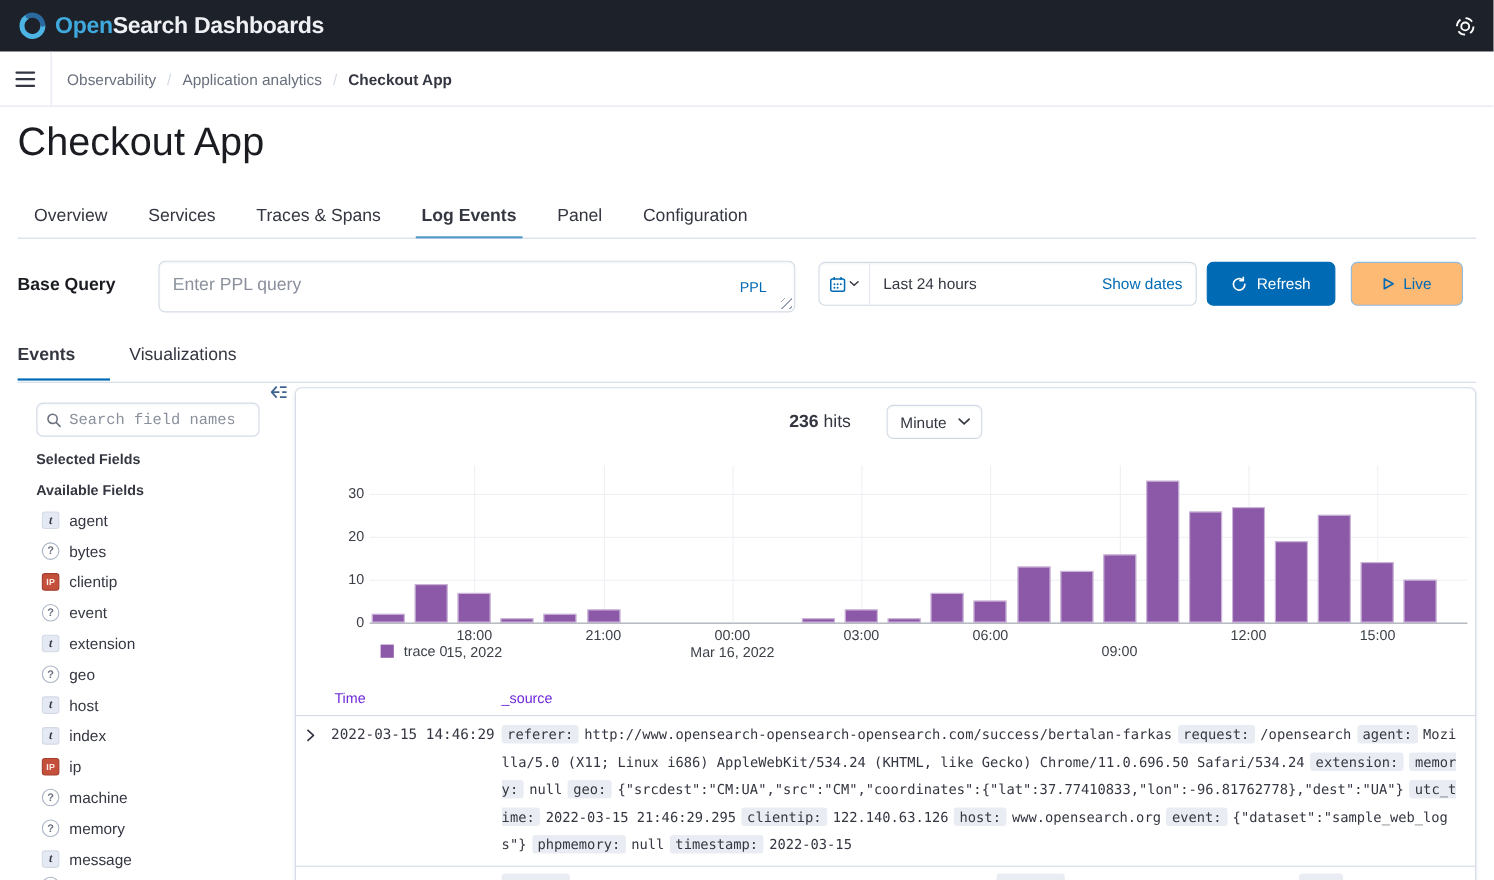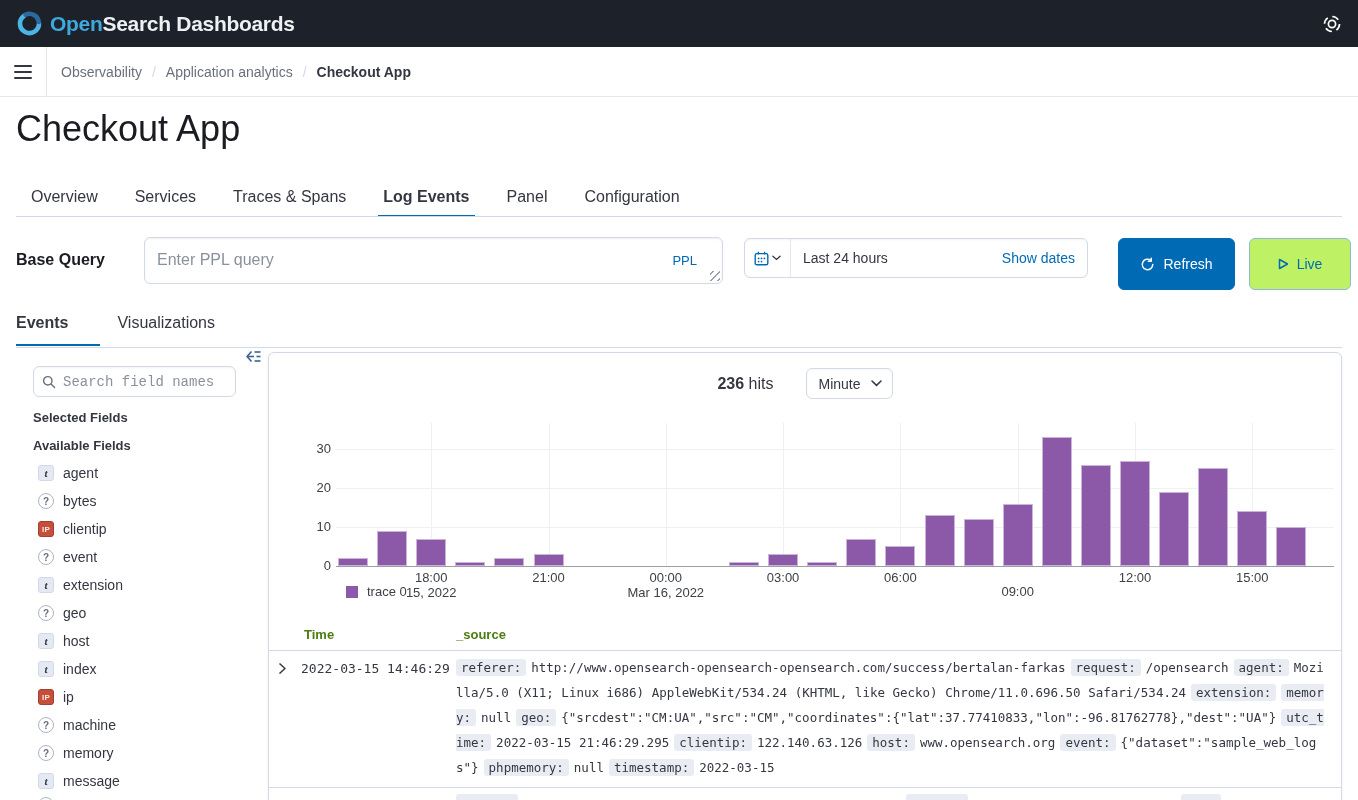"Refresh" .btn { height: 52px -> 40px; margin-left: 21px -> none }
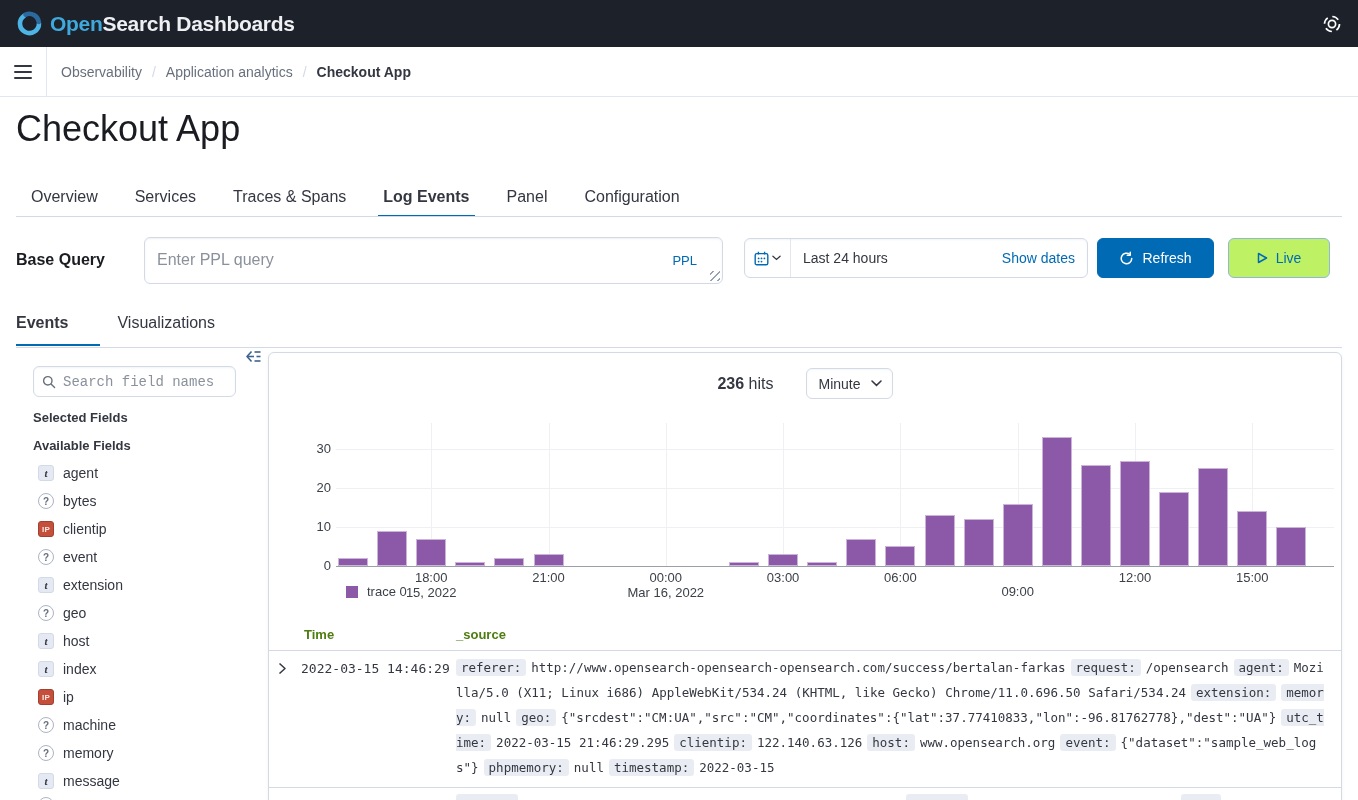"Live" .btn-live { background: #bef264 -> #fdba74 }
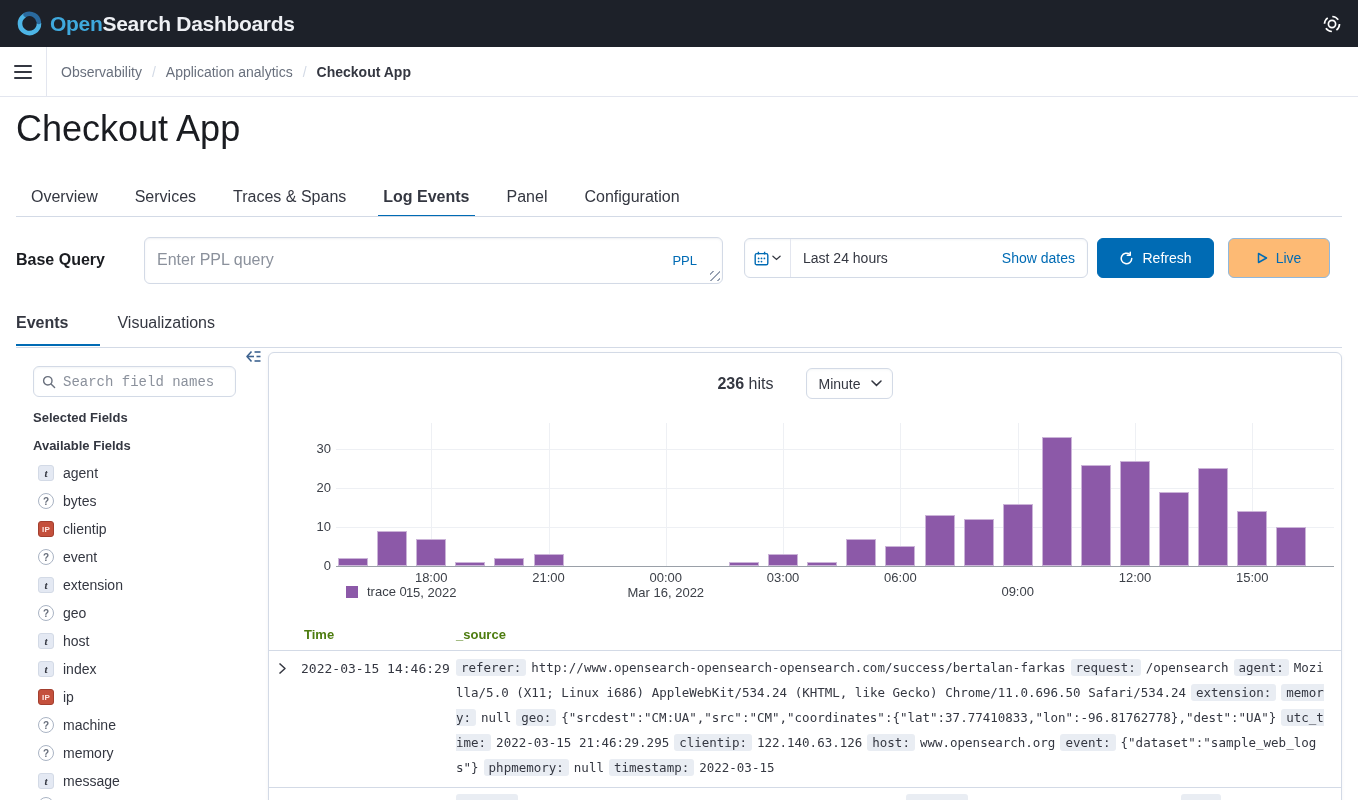"Time" .th { color: #4d7c0f -> #6d28d9; font-weight: 700 -> 400 }
